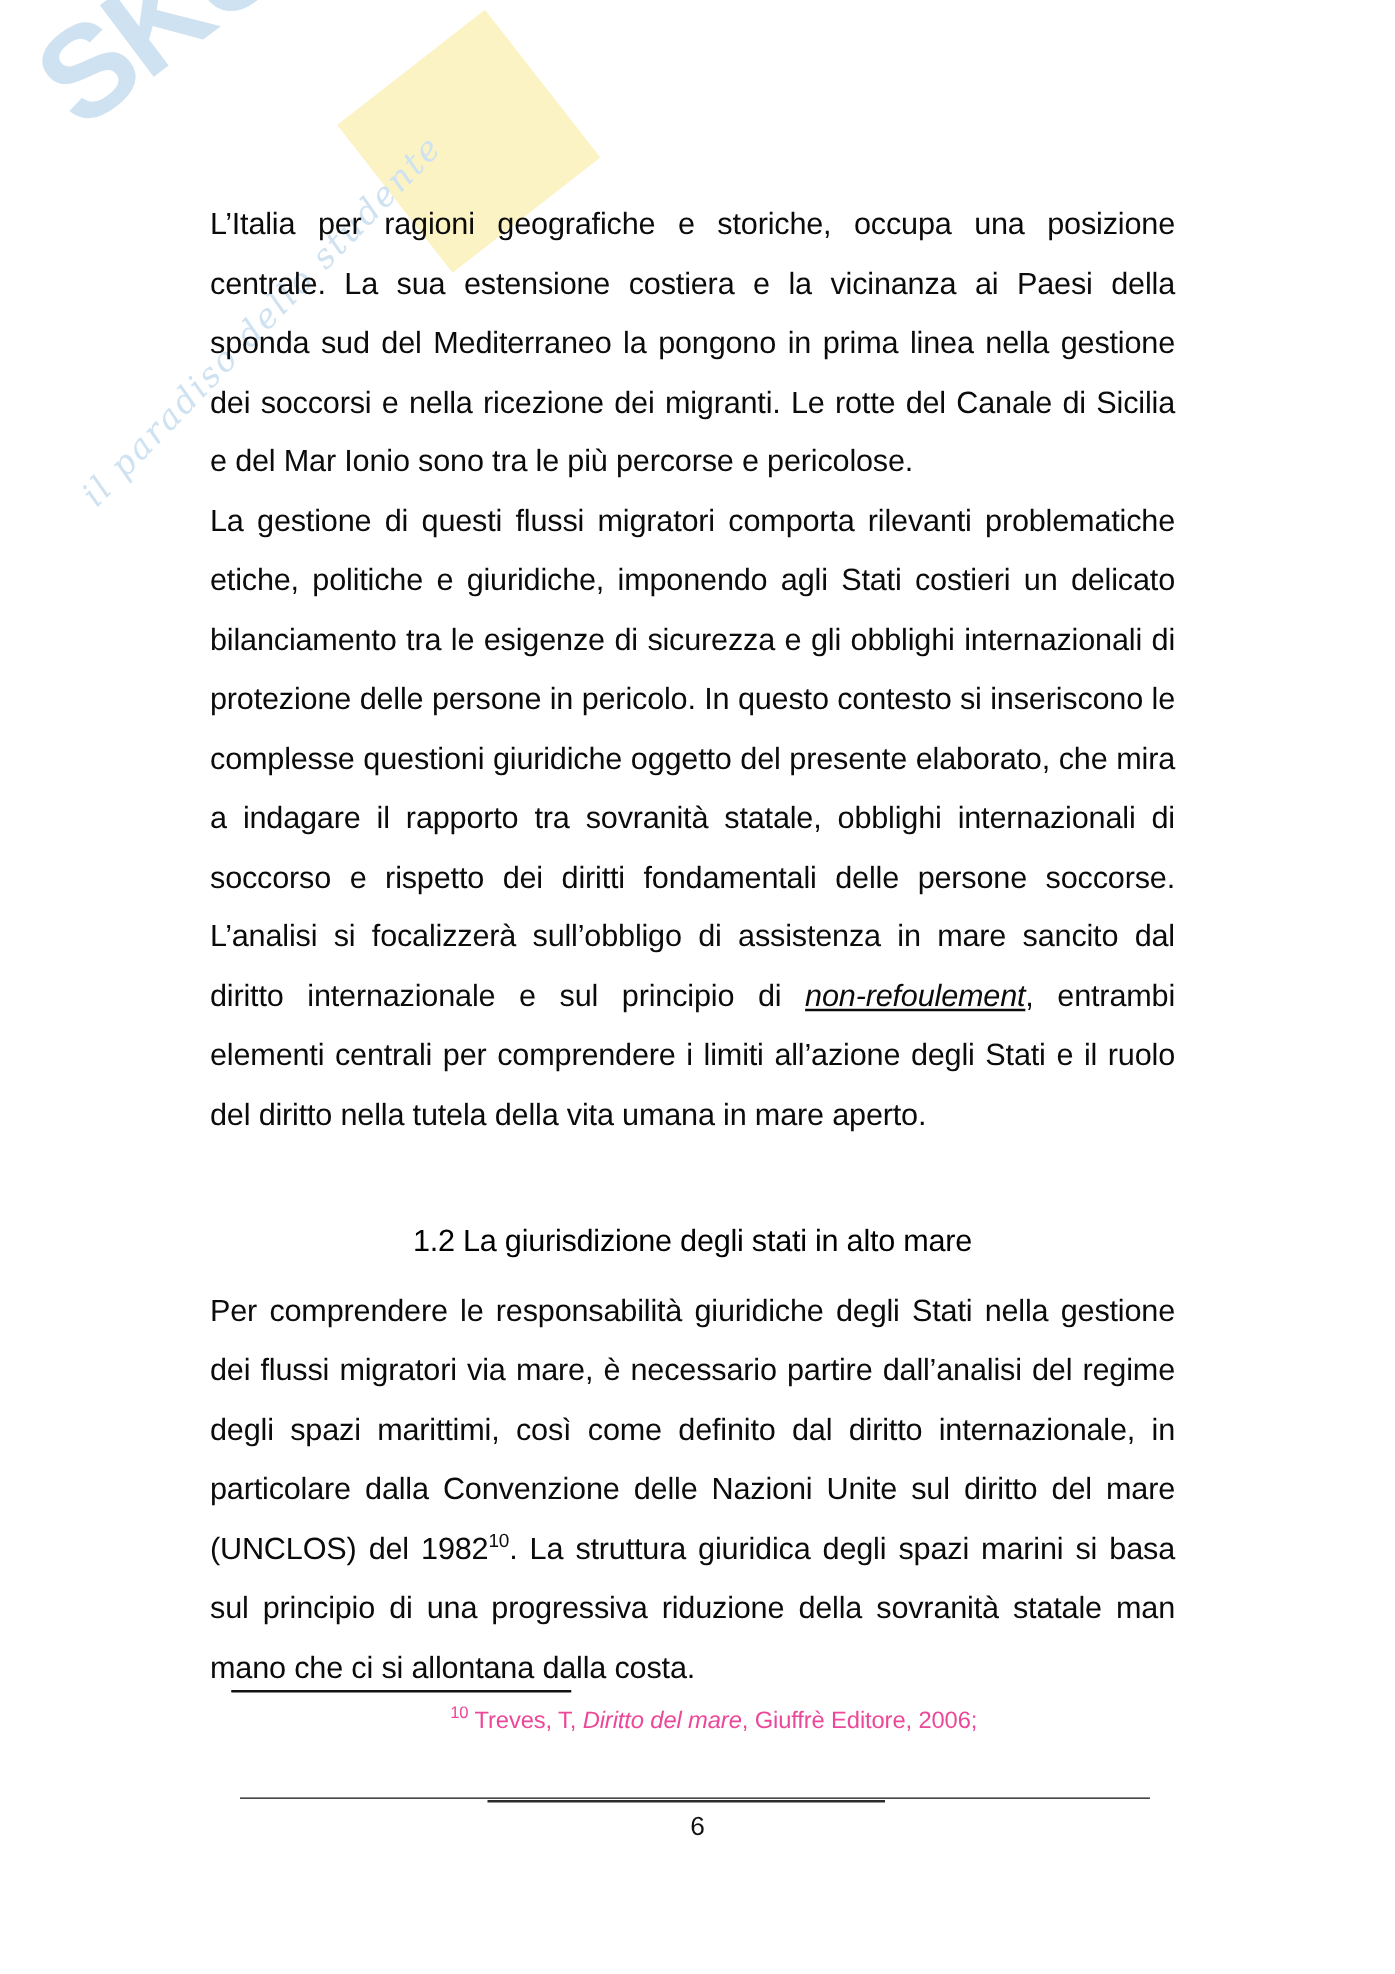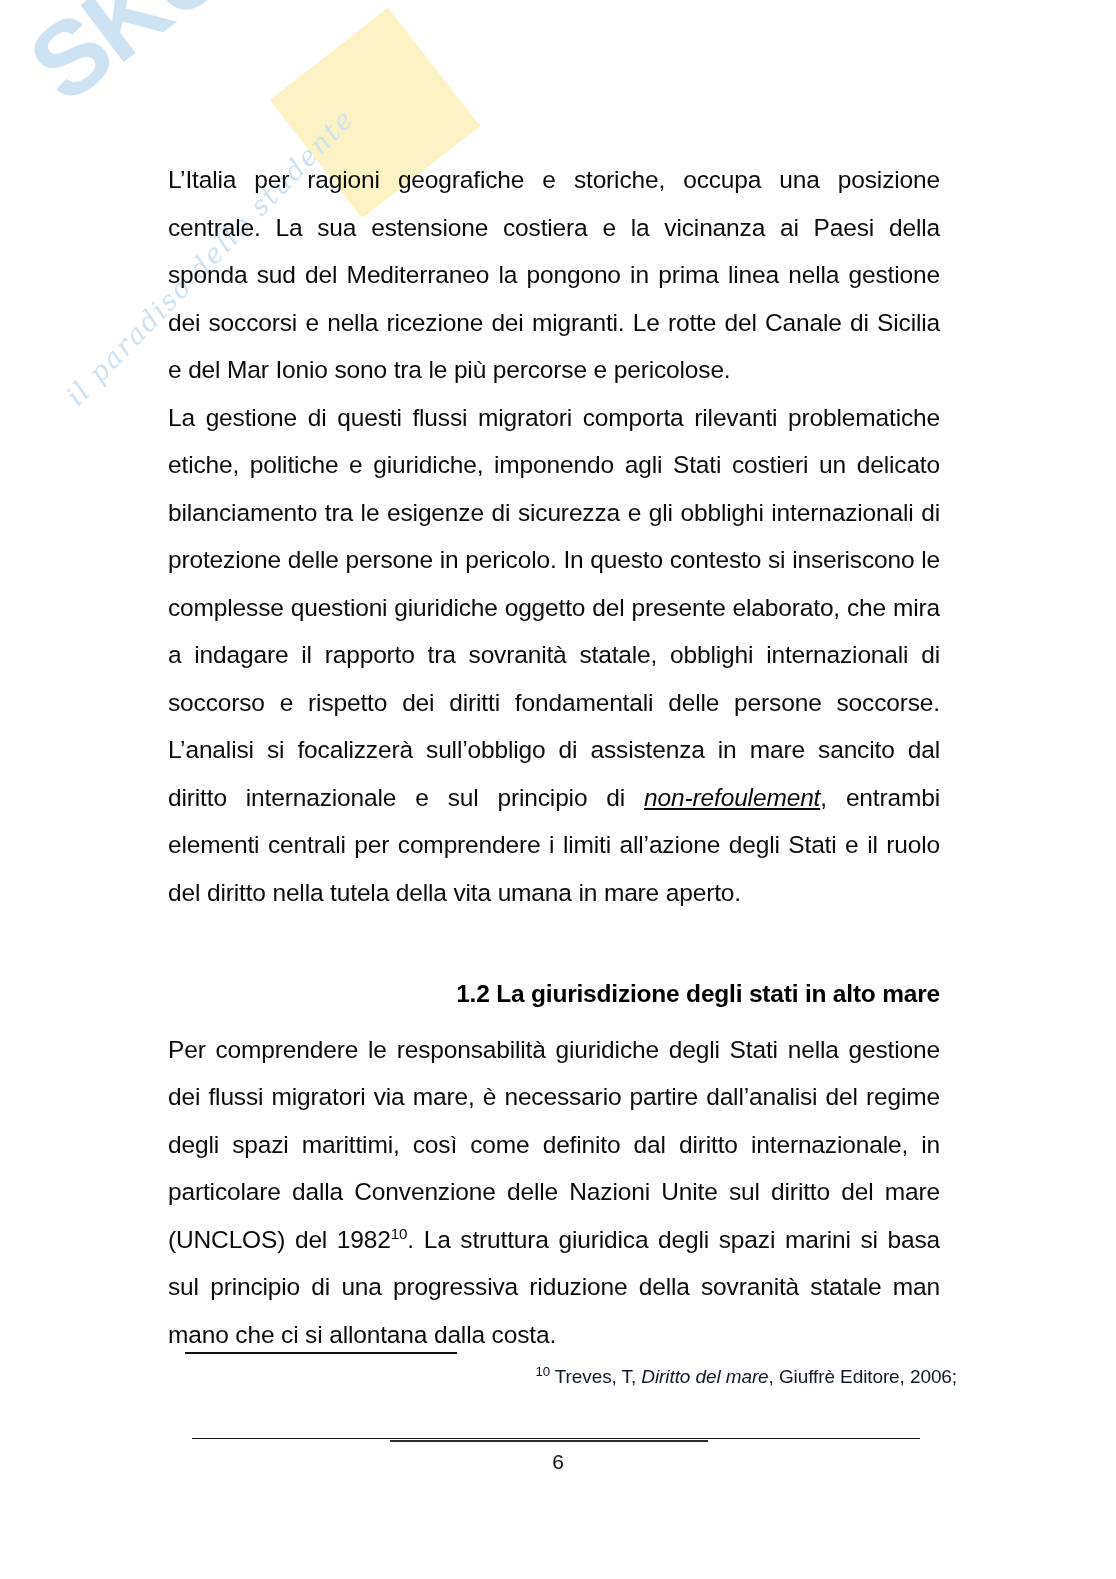"1.2 La giurisdizione degli stati" h2.heading { font-weight: bold -> normal; text-align: right -> center }
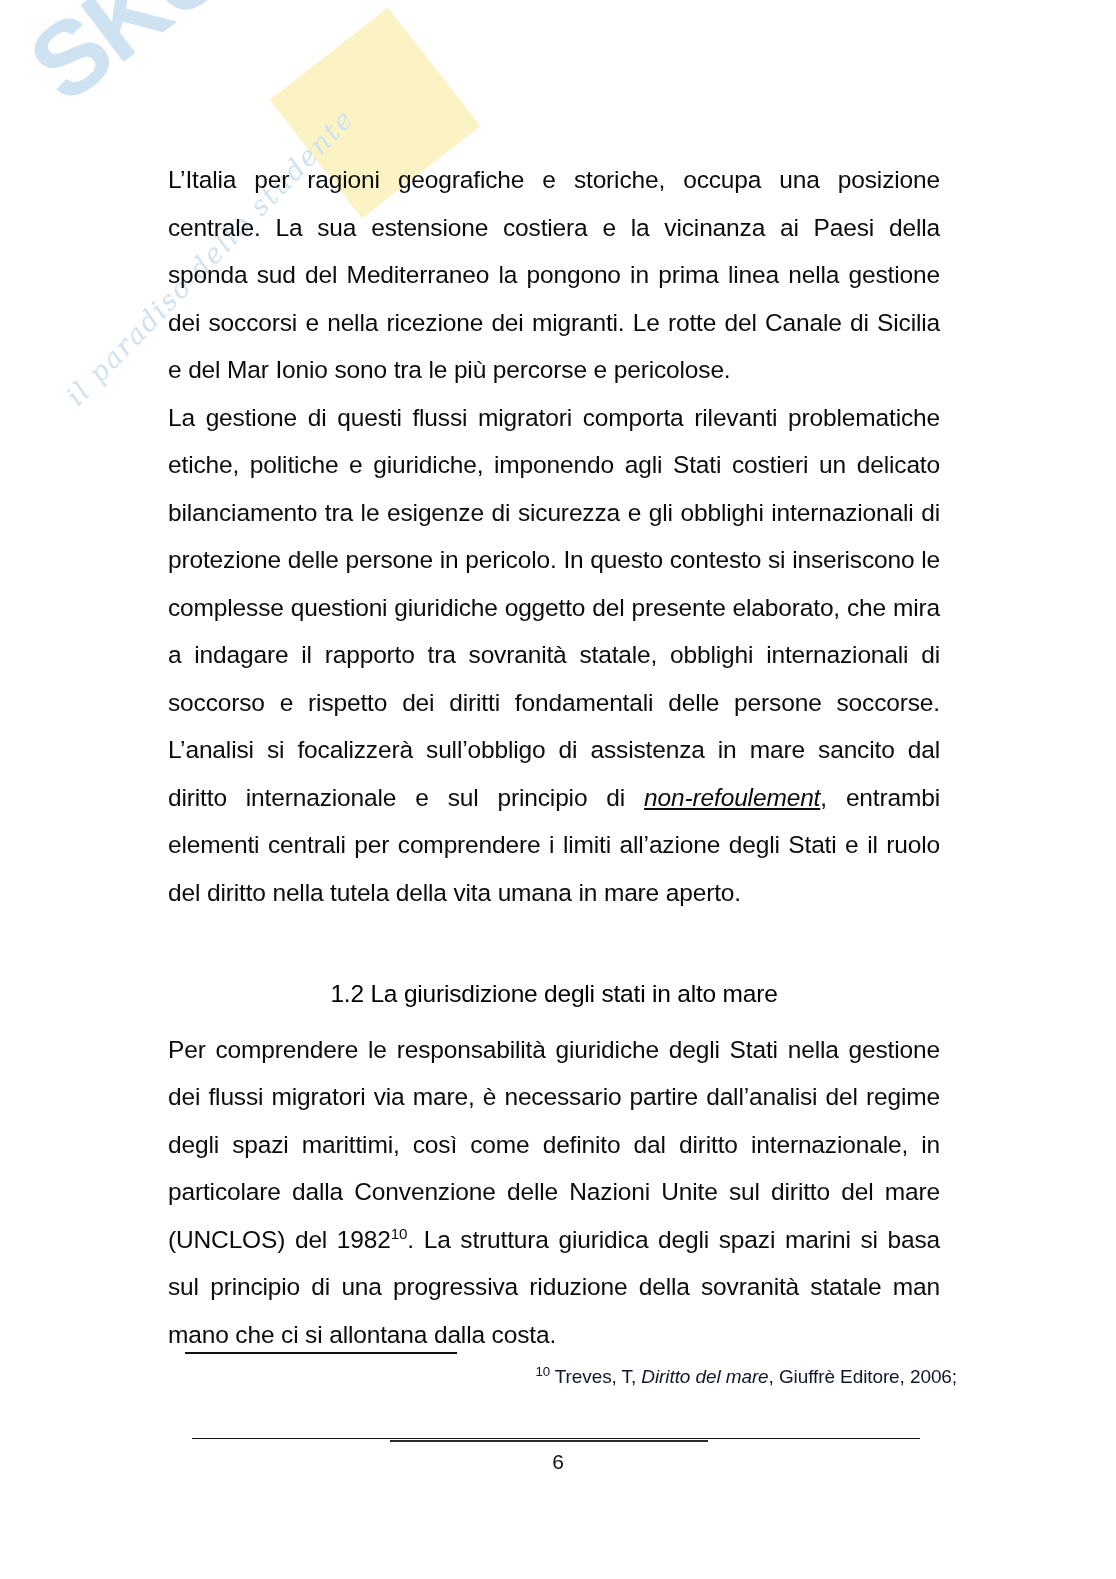"10 Treves, T, Diritto del" .footnote { color: #0f172a -> #ec4899; text-align: right -> center }
